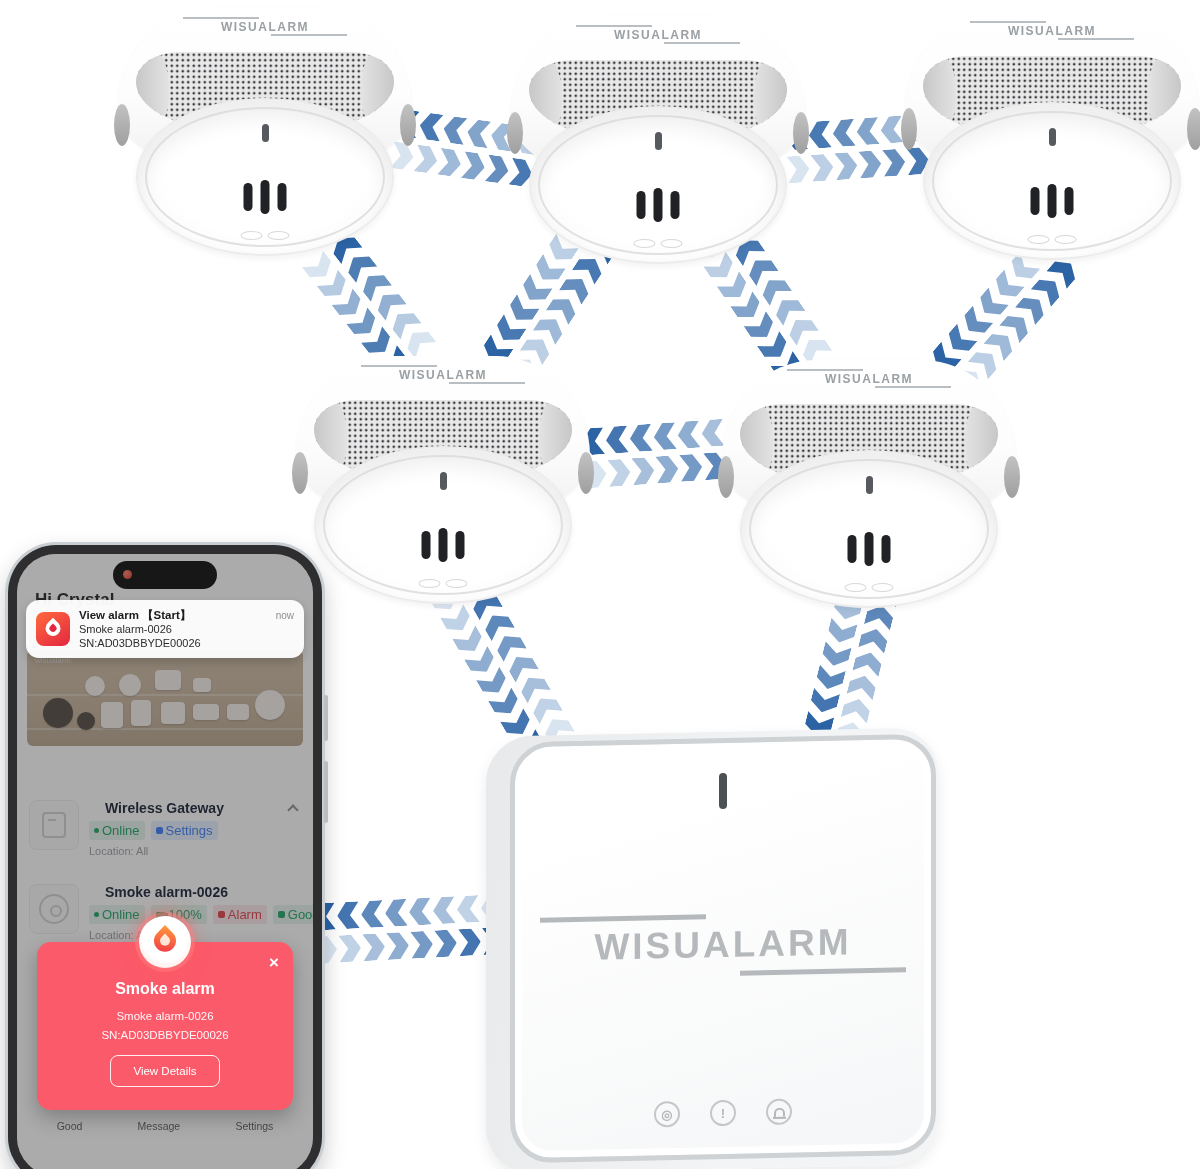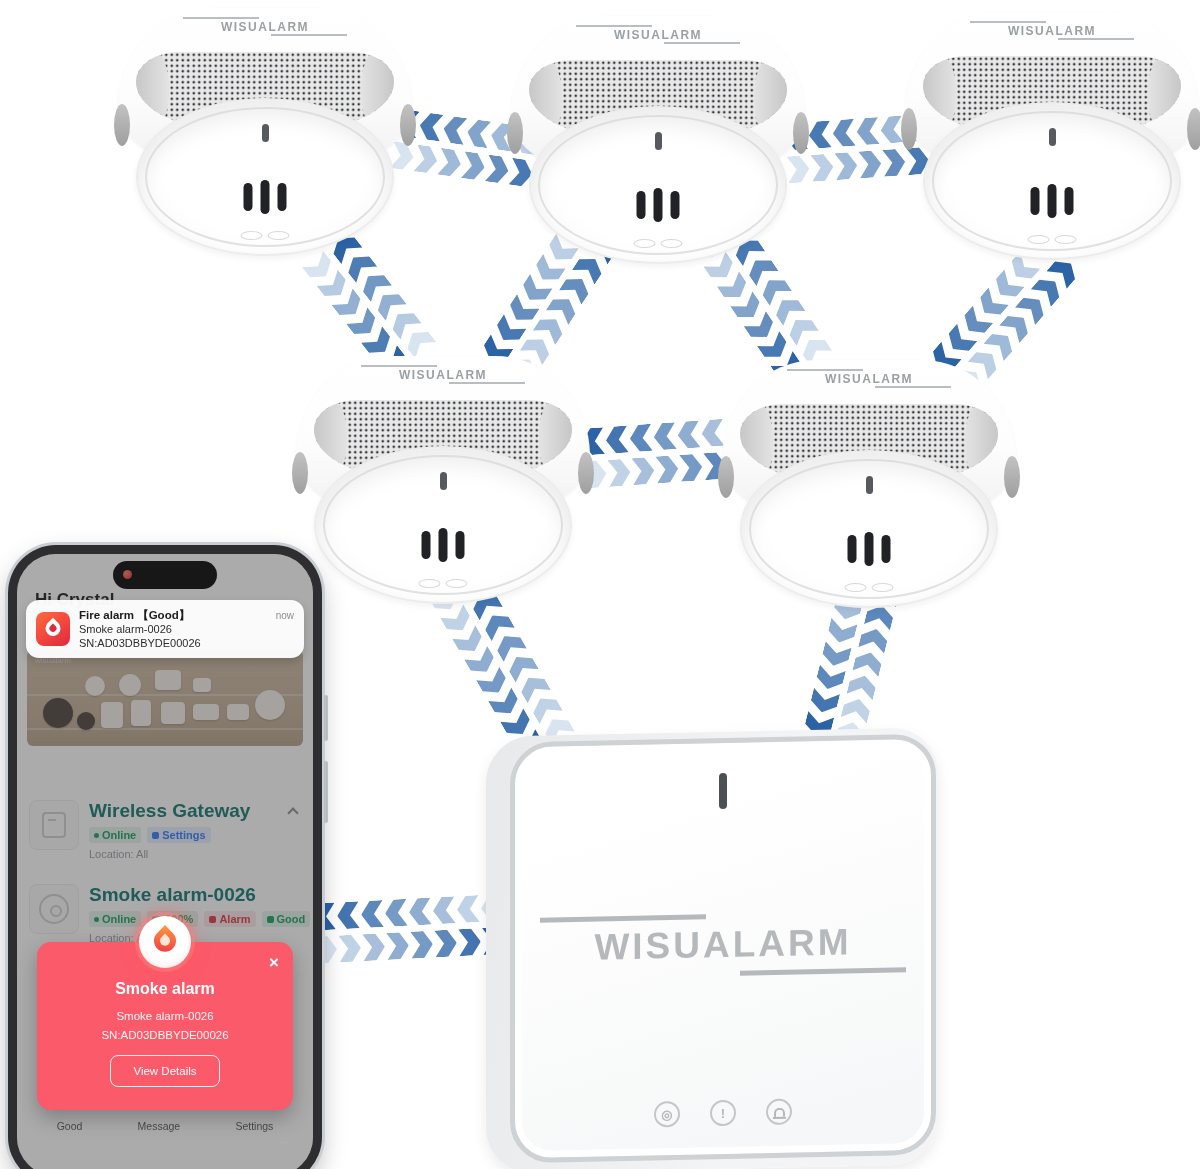"Fire alarm 【Good】" span.notif-title { text: Fire alarm 【Good -> View alarm 【Start }
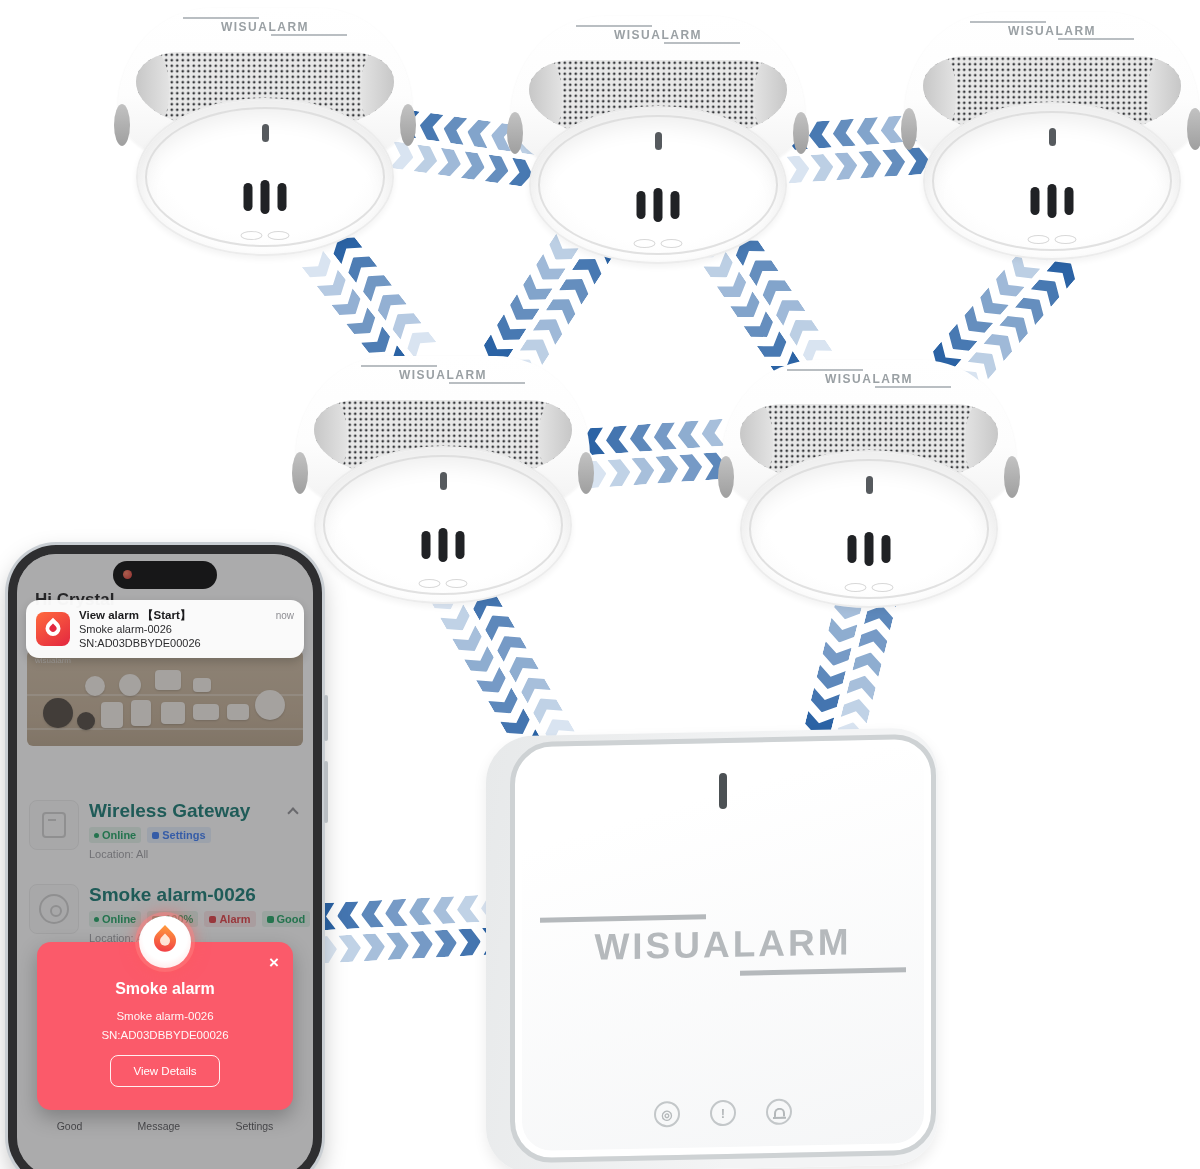"Wireless Gateway" .dev-name { color: #0f766e -> #0f172a; font-size: 19px -> 14px; margin-left: none -> 16px }
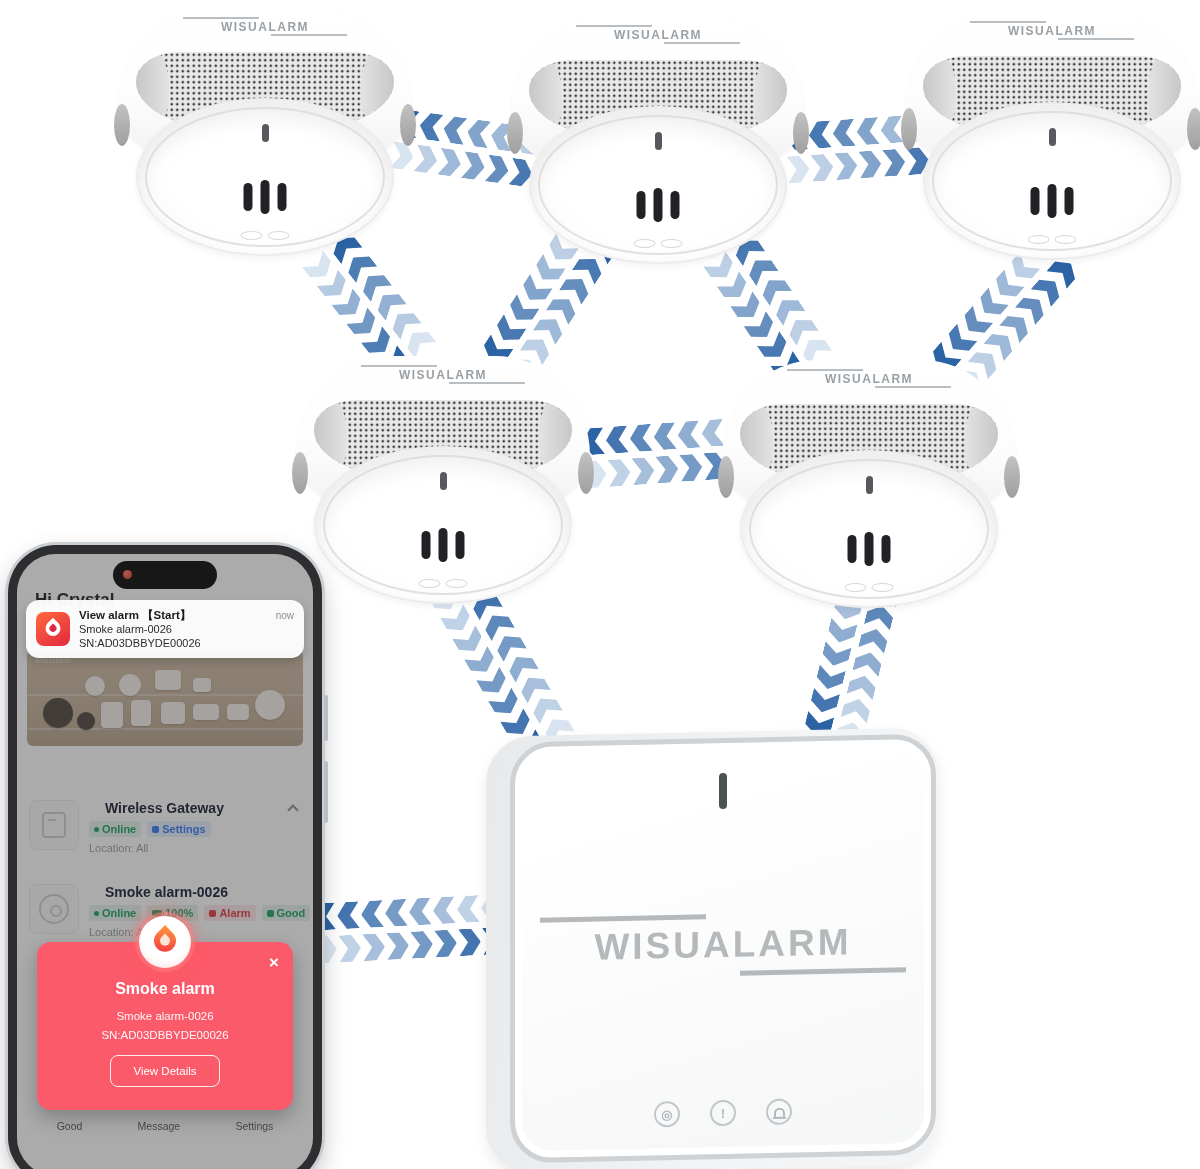"Online" .badge { font-size: 11px -> 13px; font-weight: bold -> normal }
